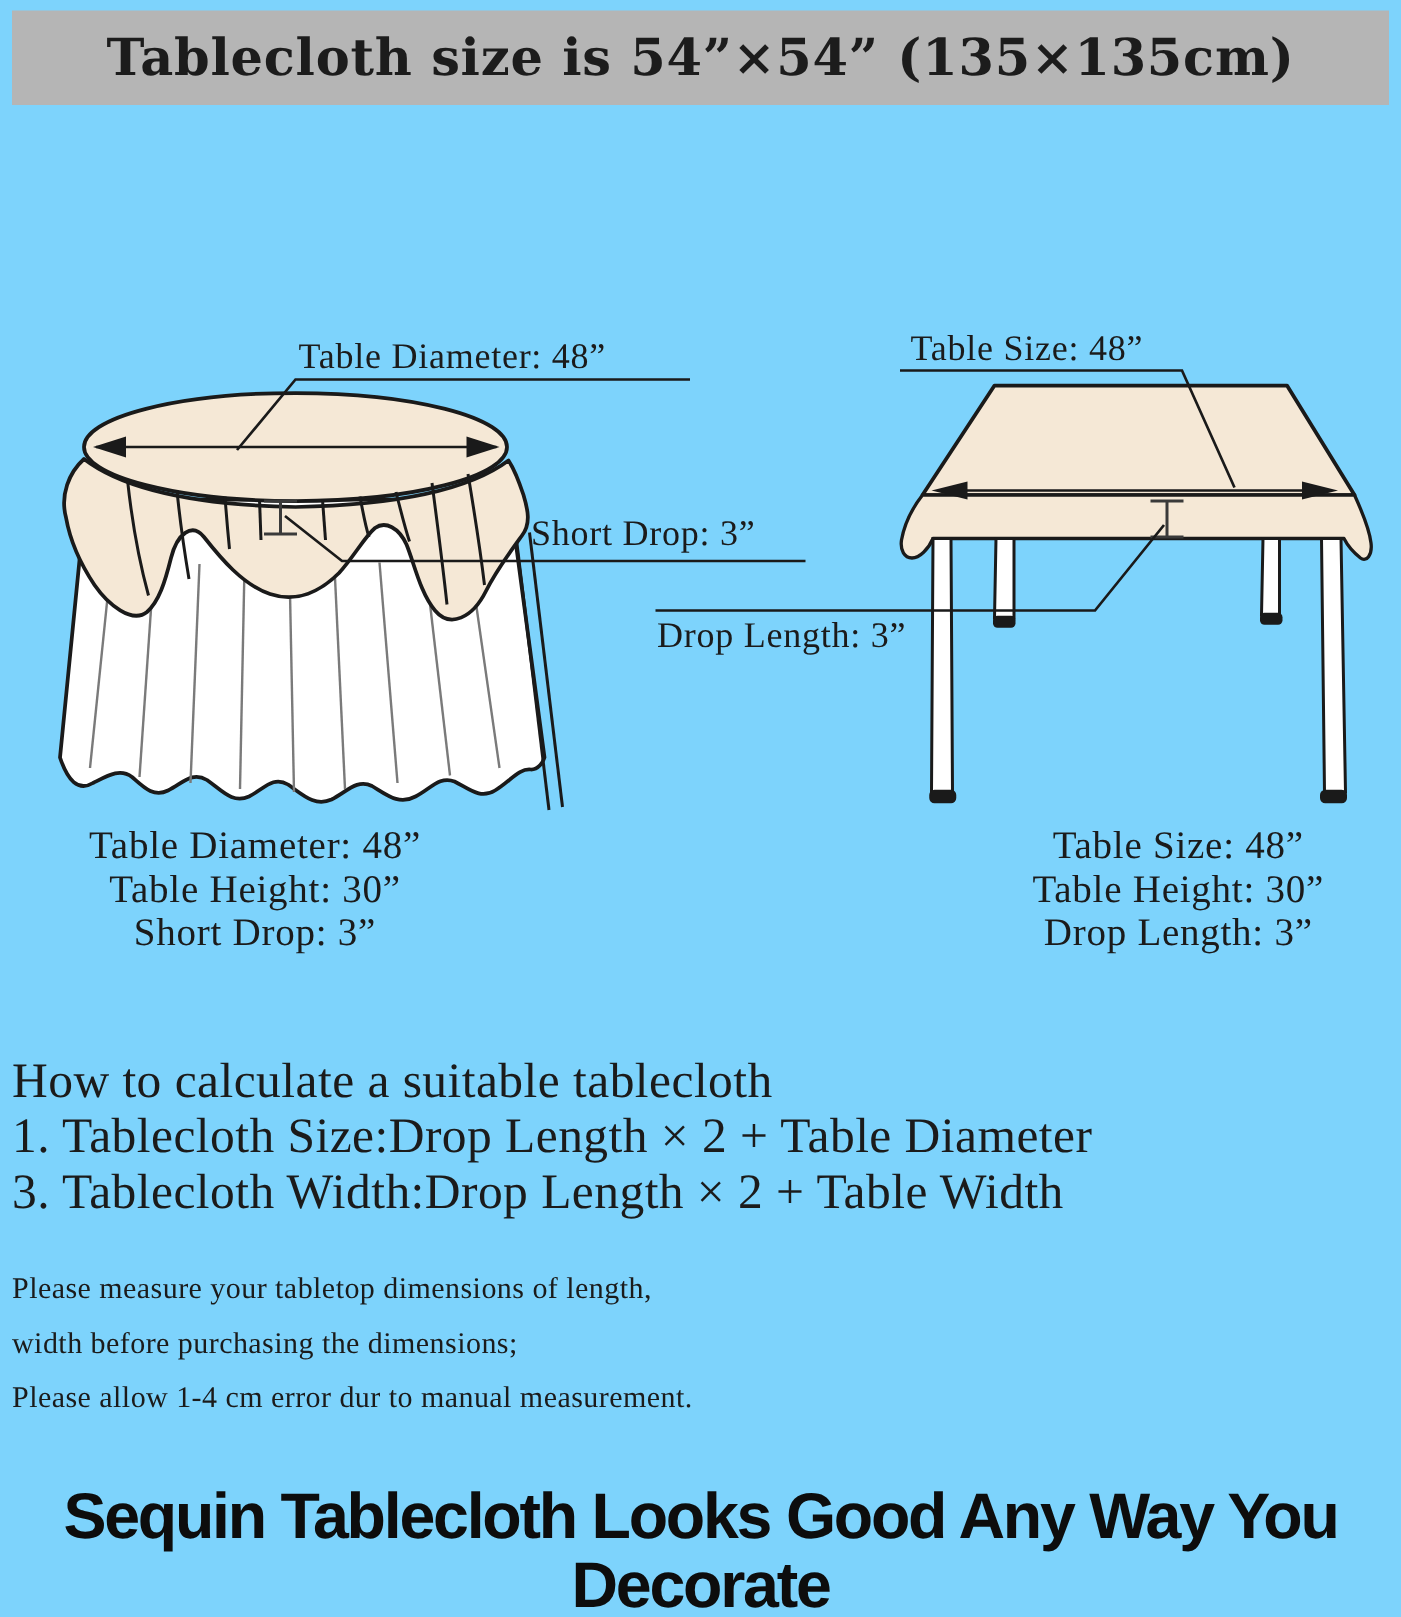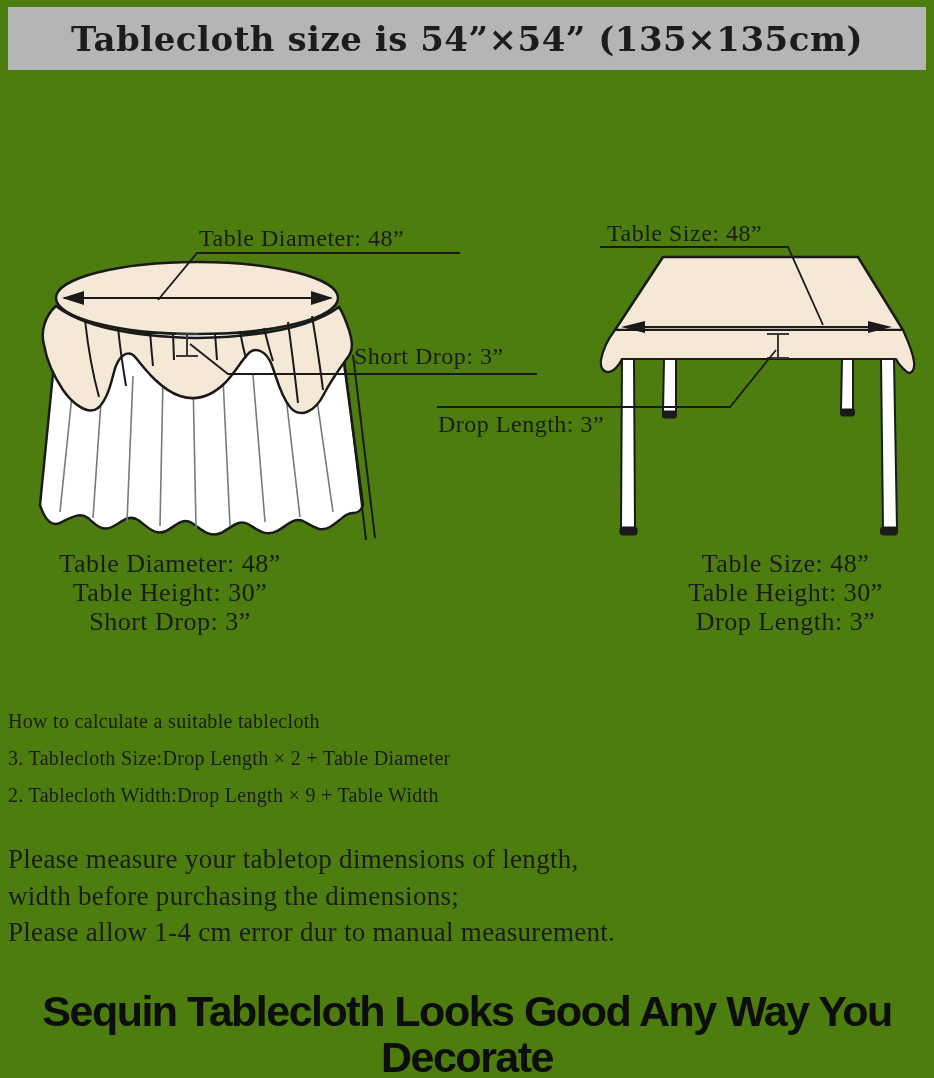"Tablecloth size is 54”×54” (135×135cm)" .page { background: #4d7c0f -> #7dd3fc }
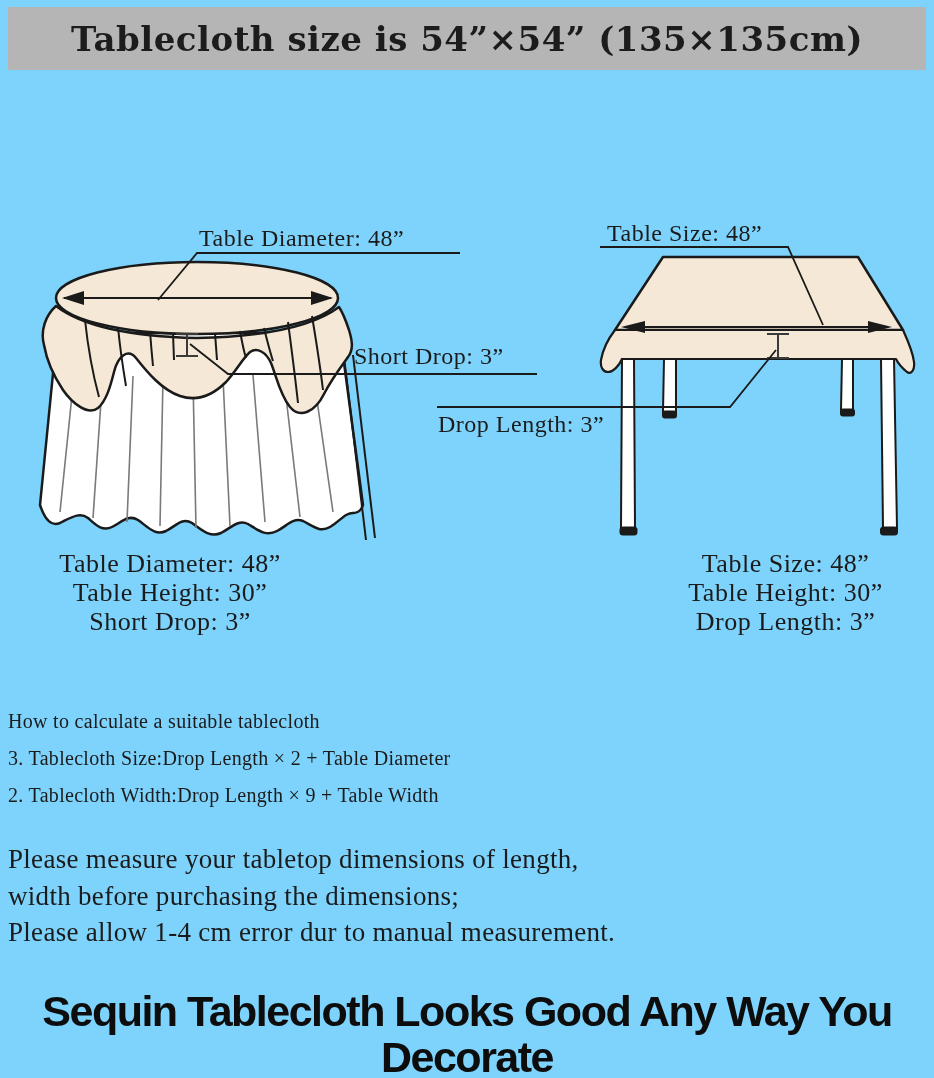"How to calculate a suitable" .howto { font-size: 20px -> 33px }
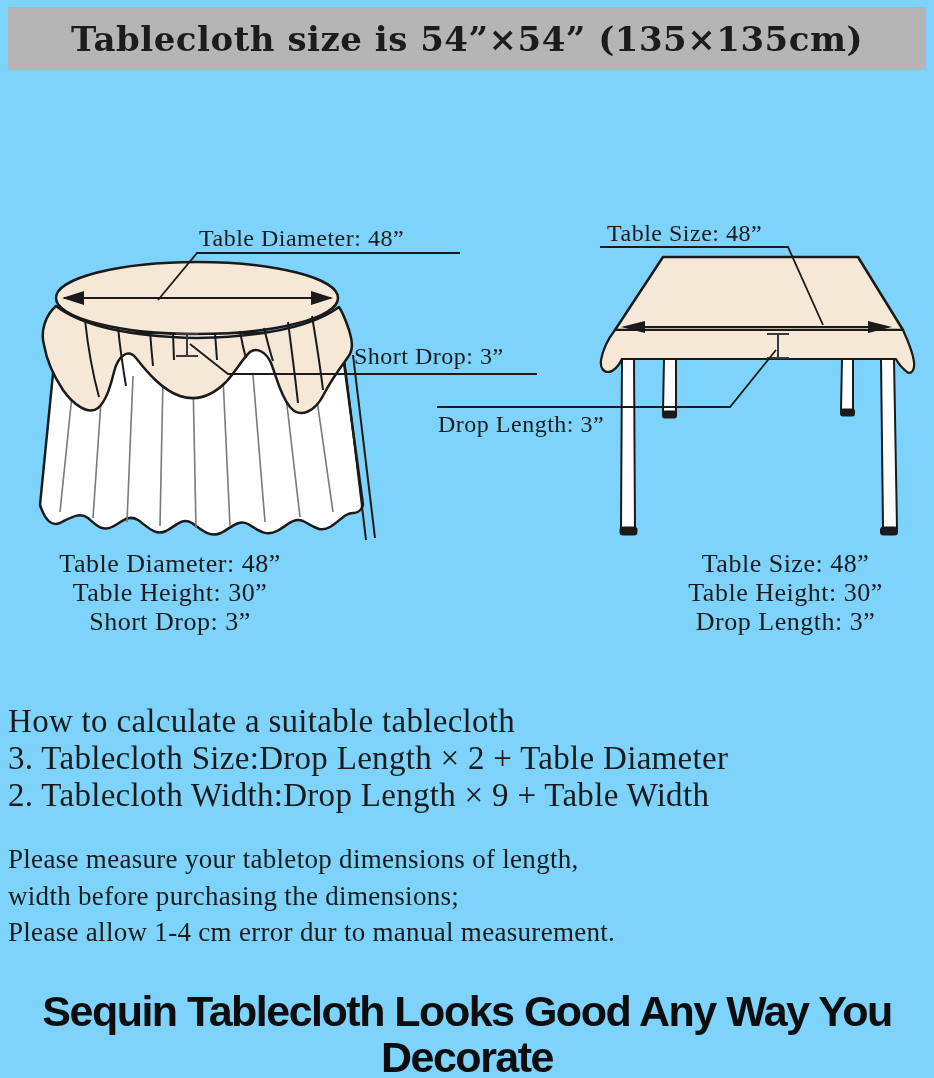"3. Tablecloth Size:Drop Length ×" div { text: 3 -> 1 }
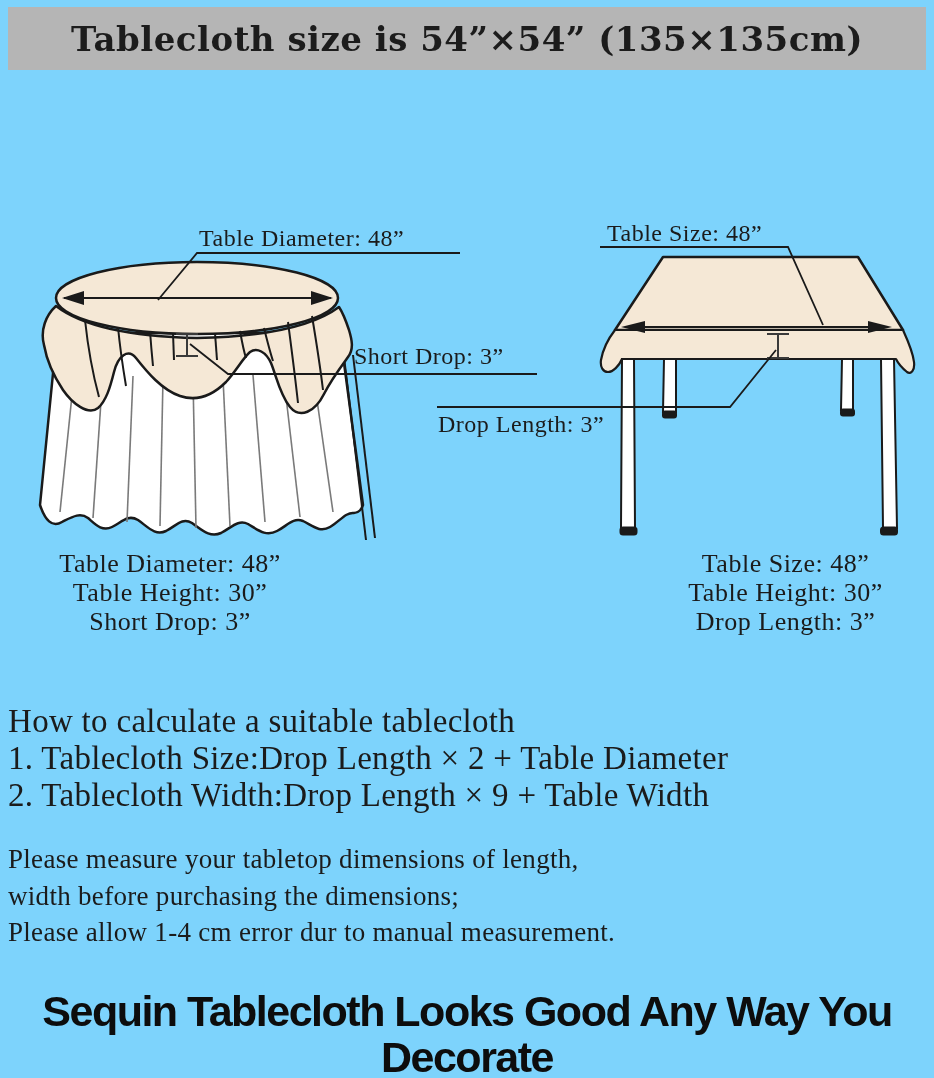"2. Tablecloth Width:Drop Length ×" div { text: 2. Tablecloth Width:Drop Length × 9 -> 3. Tablecloth Width:Drop Length × 2 }
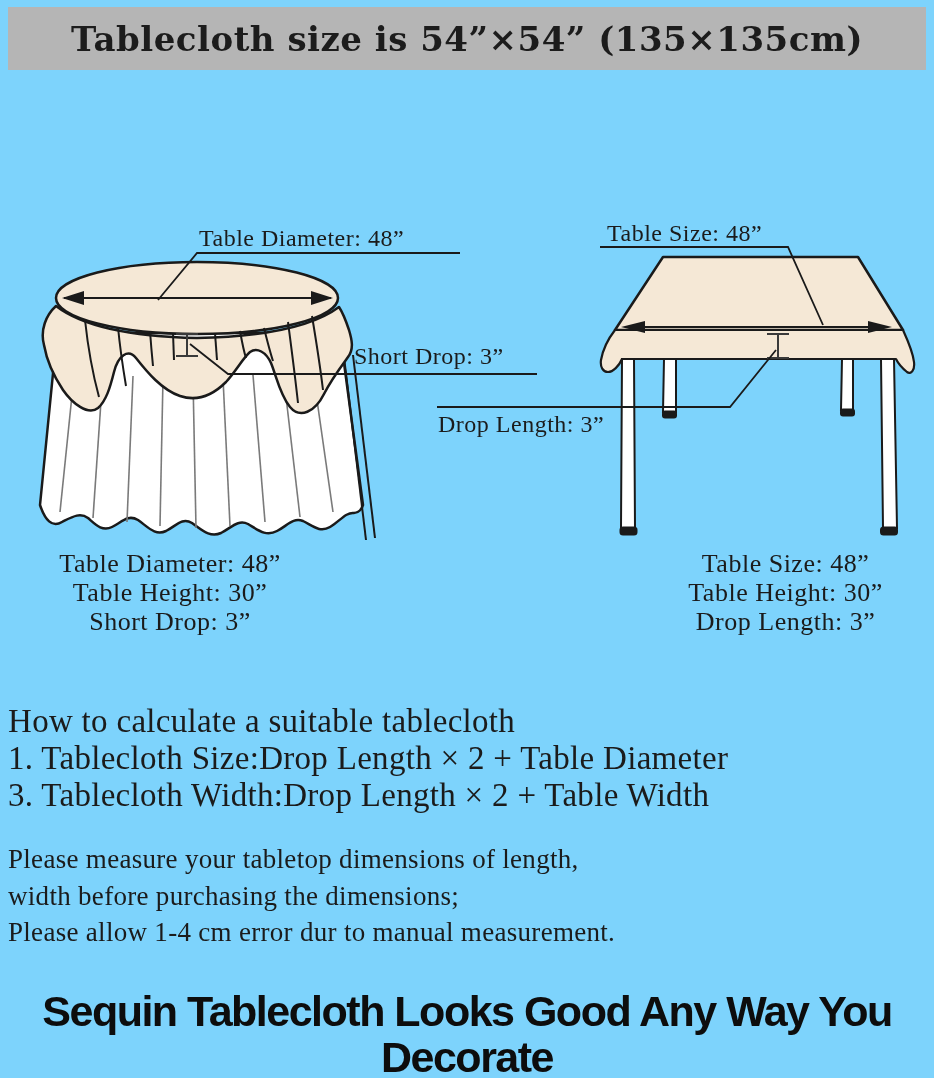"Please measure your tabletop dimensions" .notes { font-size: 27px -> 20px }
